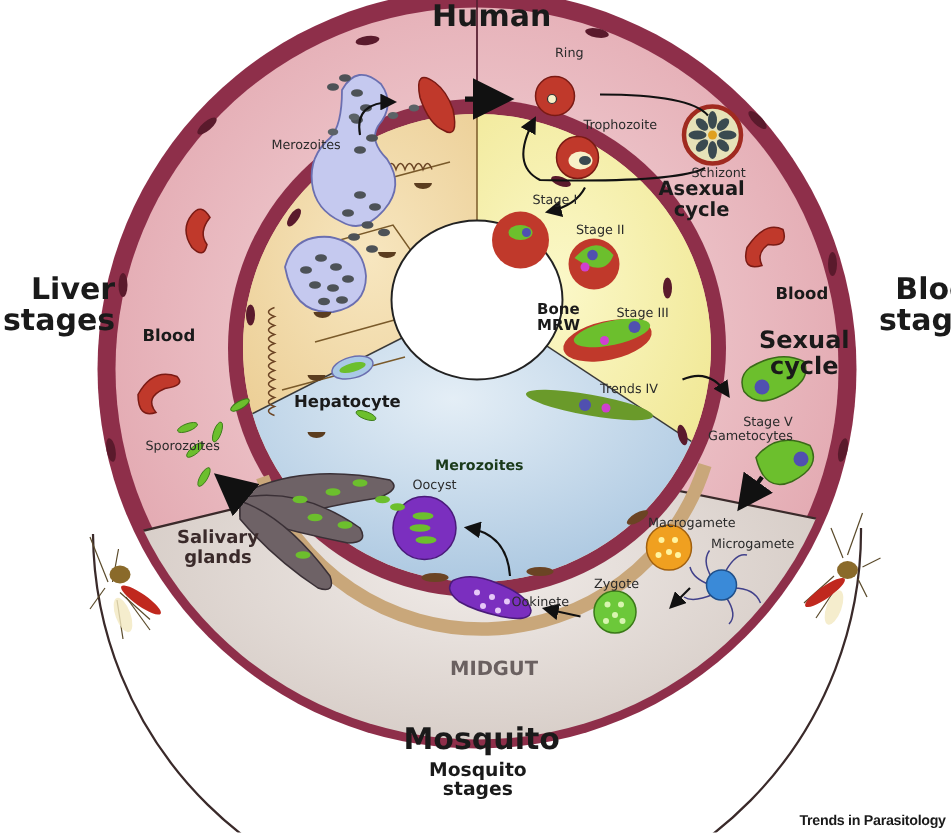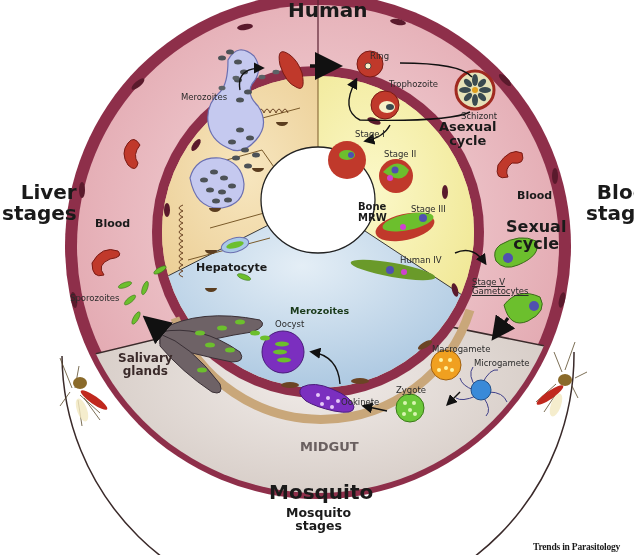"Ring" div.lbl { top: 52px -> 32px }
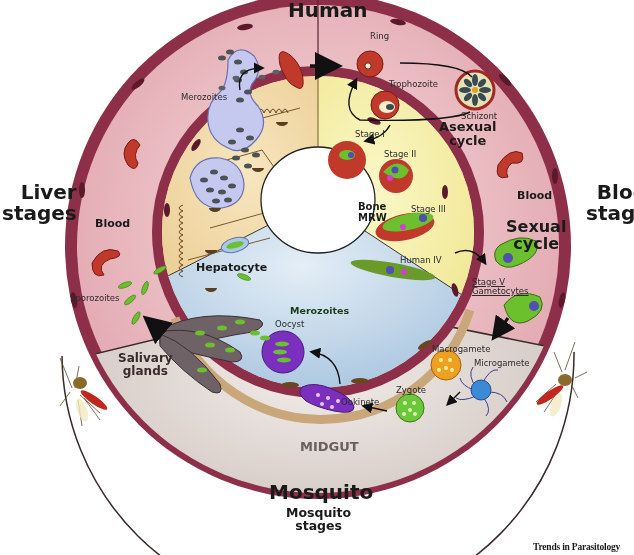"Human IV" div.lbl { text: Human -> Trends }
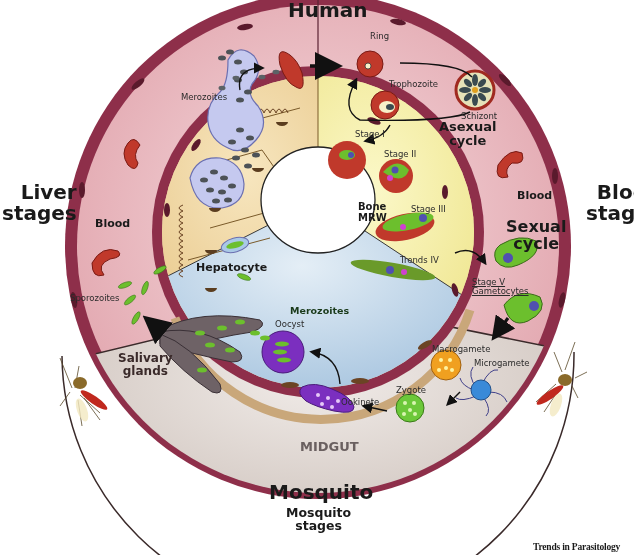"Stage V" div.lbl { text-align: left -> right; text-decoration: underline -> none }
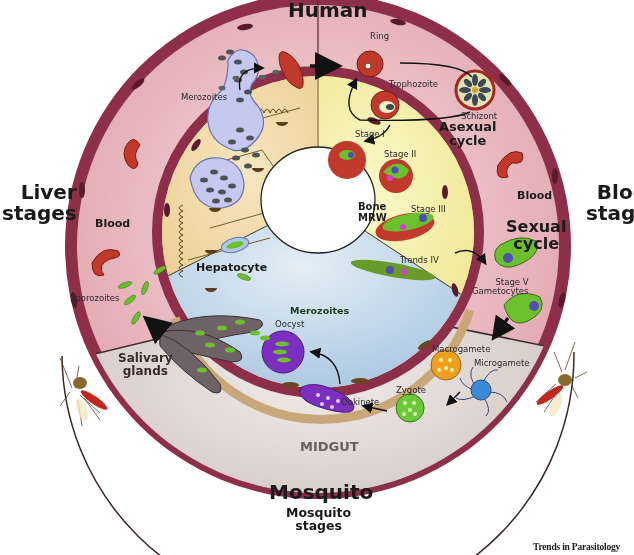"Sporozoites" div.lbl { left: 70px -> 97px }
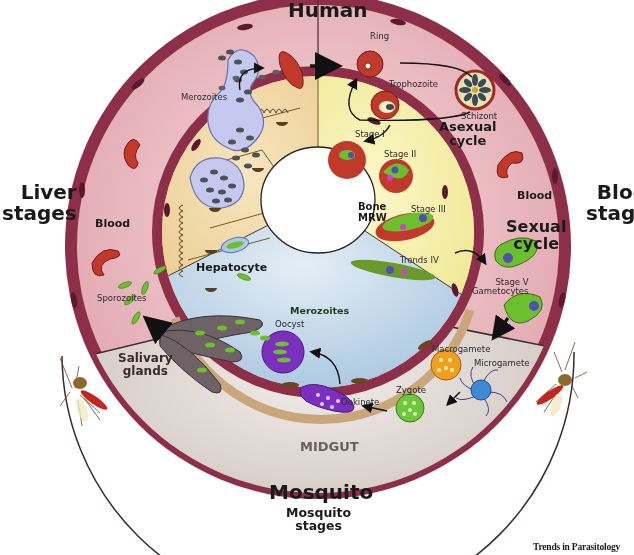"Trends in Parasitology" .credit { font-family: Liberation Serif, serif -> Liberation Sans, sans-serif }
